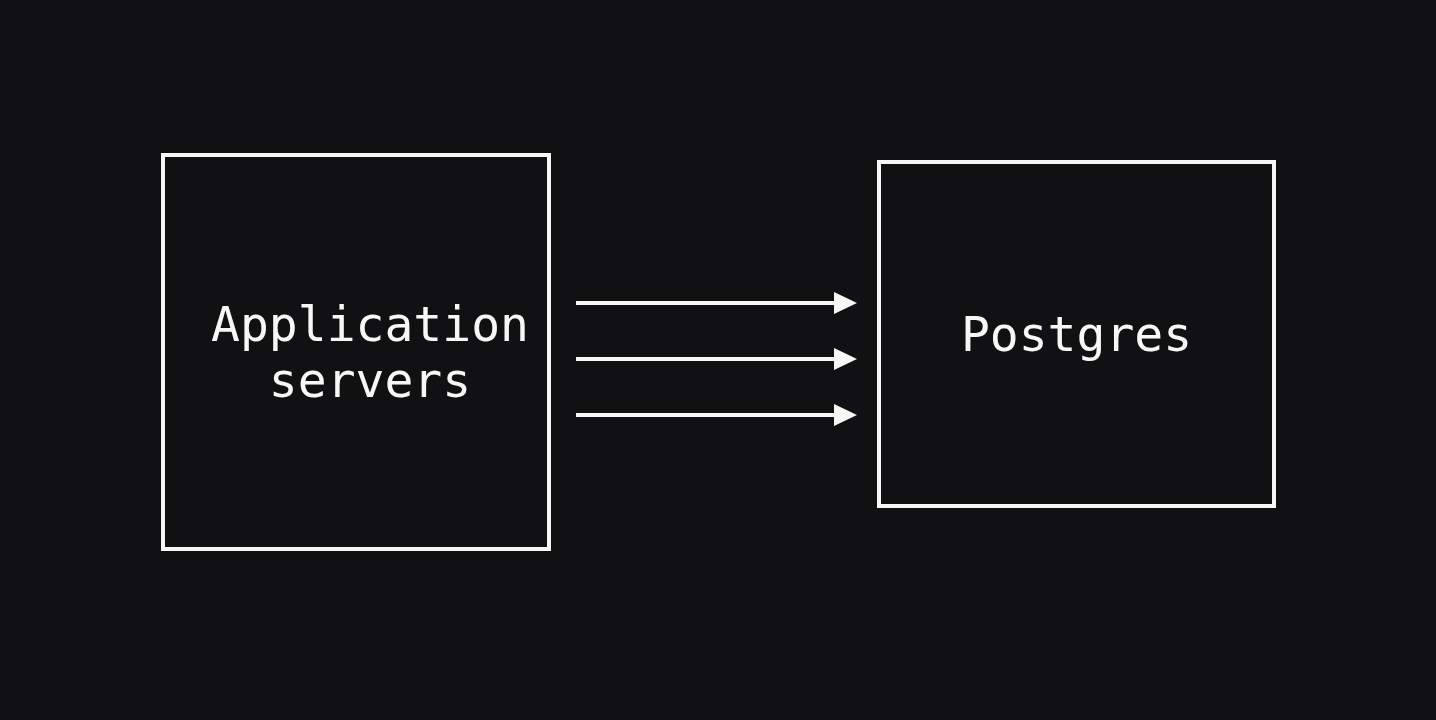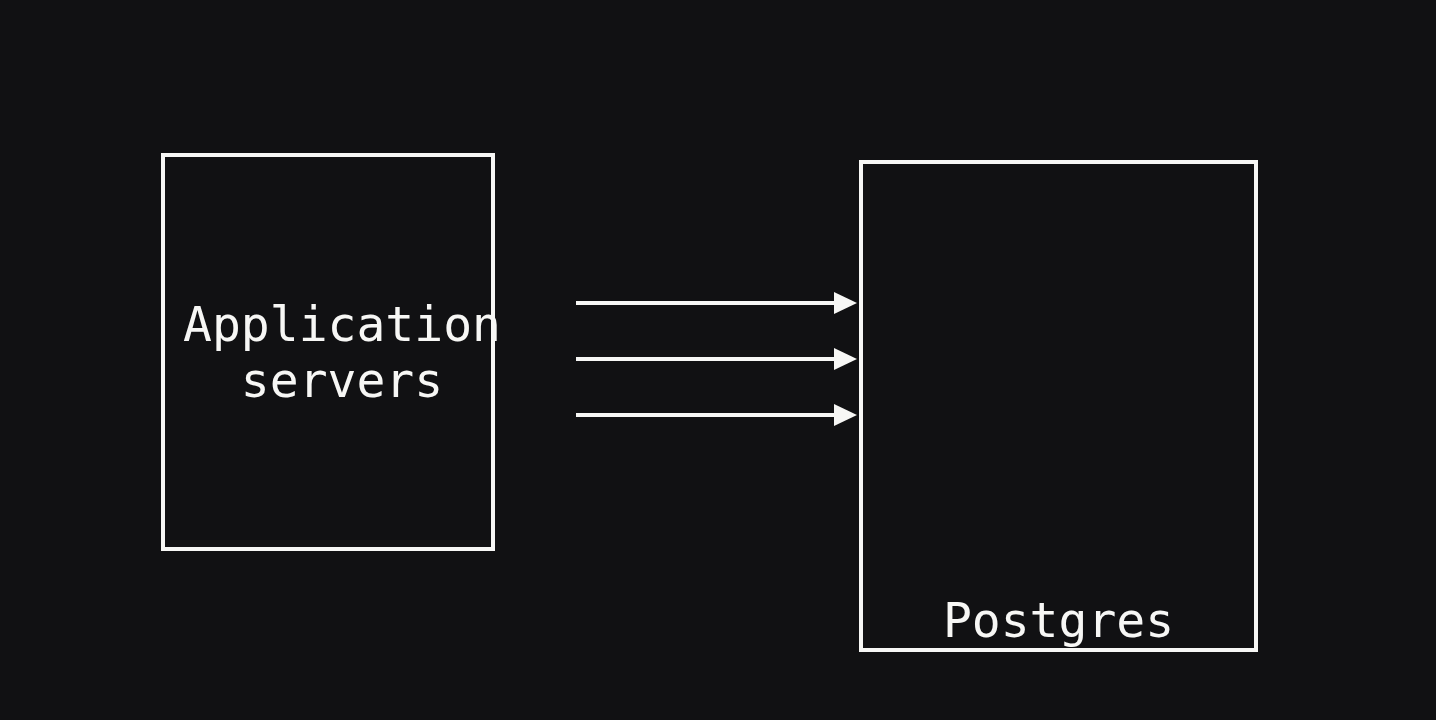"Application servers" #node-app-servers { width: 334px -> 390px }
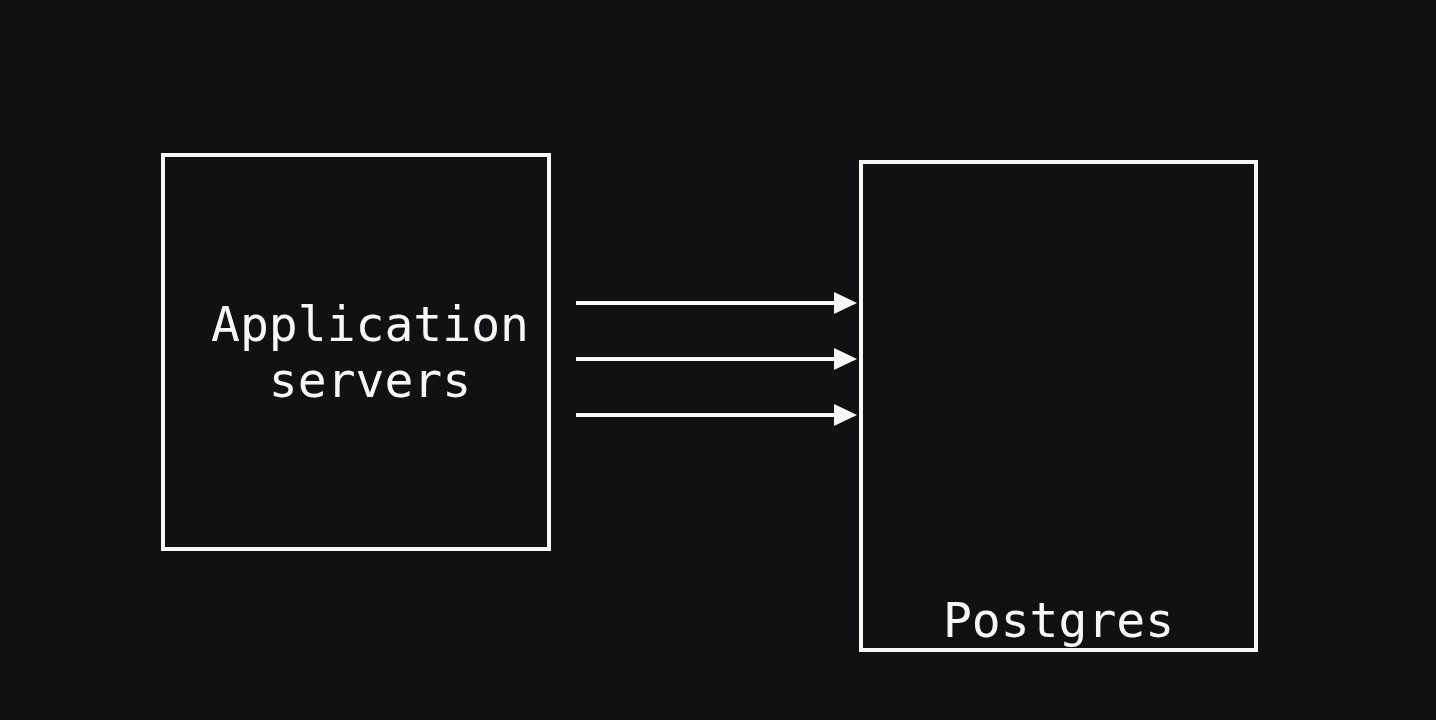"Postgres" #node-postgres { align-items: flex-end -> none; height: 492px -> 348px; left: 859px -> 877px }
